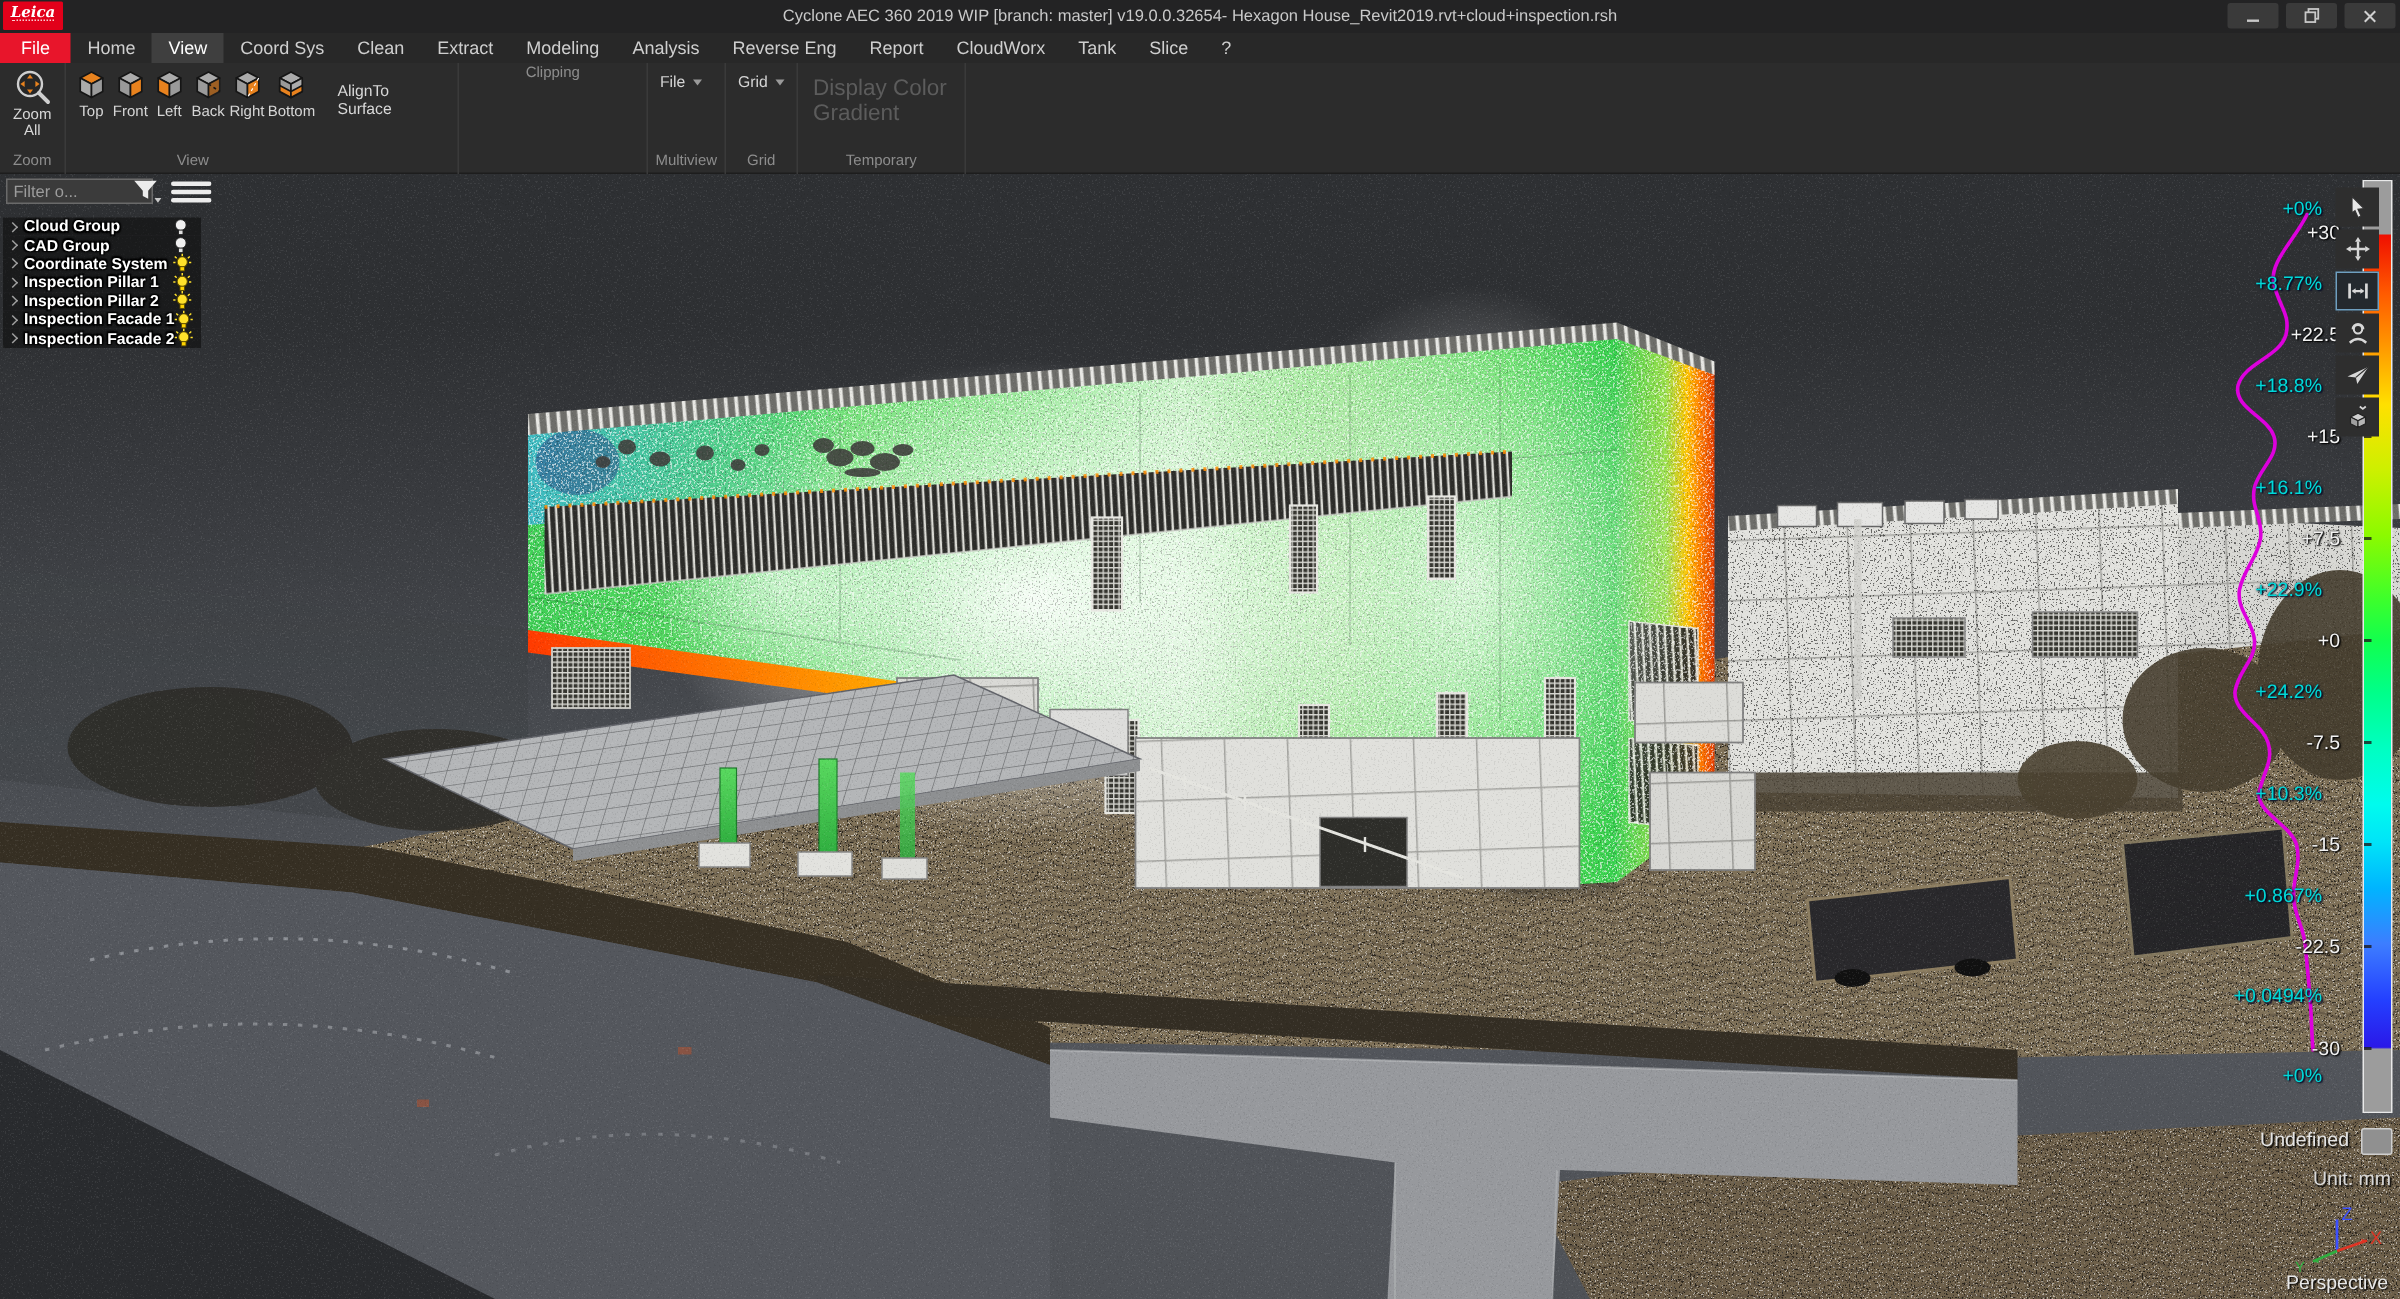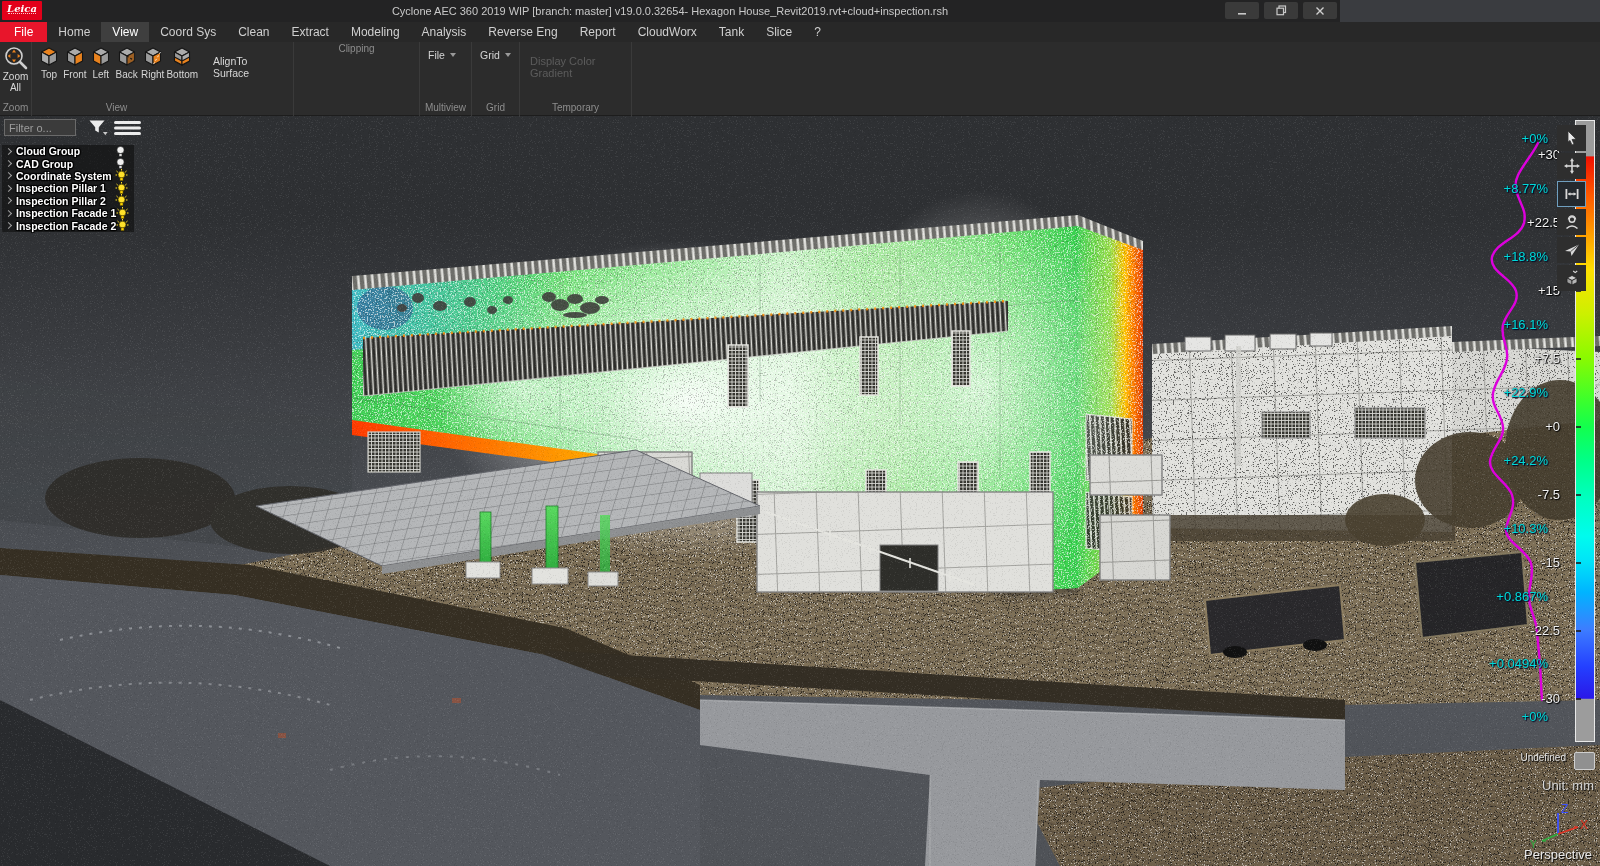"Leica" .titlebar { width: 1340px -> 1600px }
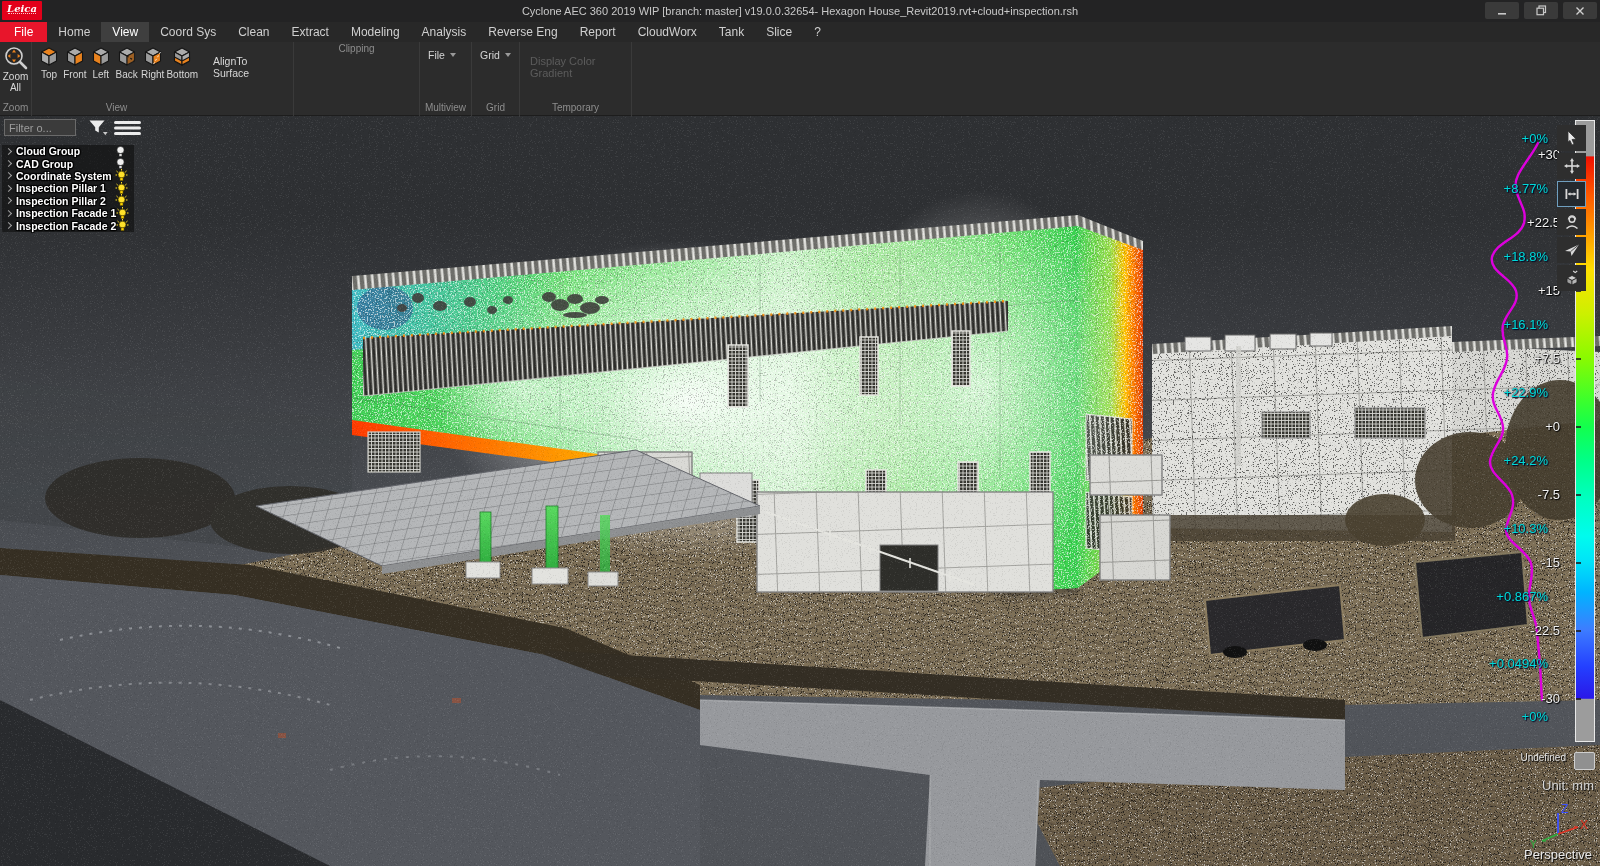"Display Color Gradient" .temp-btn { font-size: 11px -> 15px }
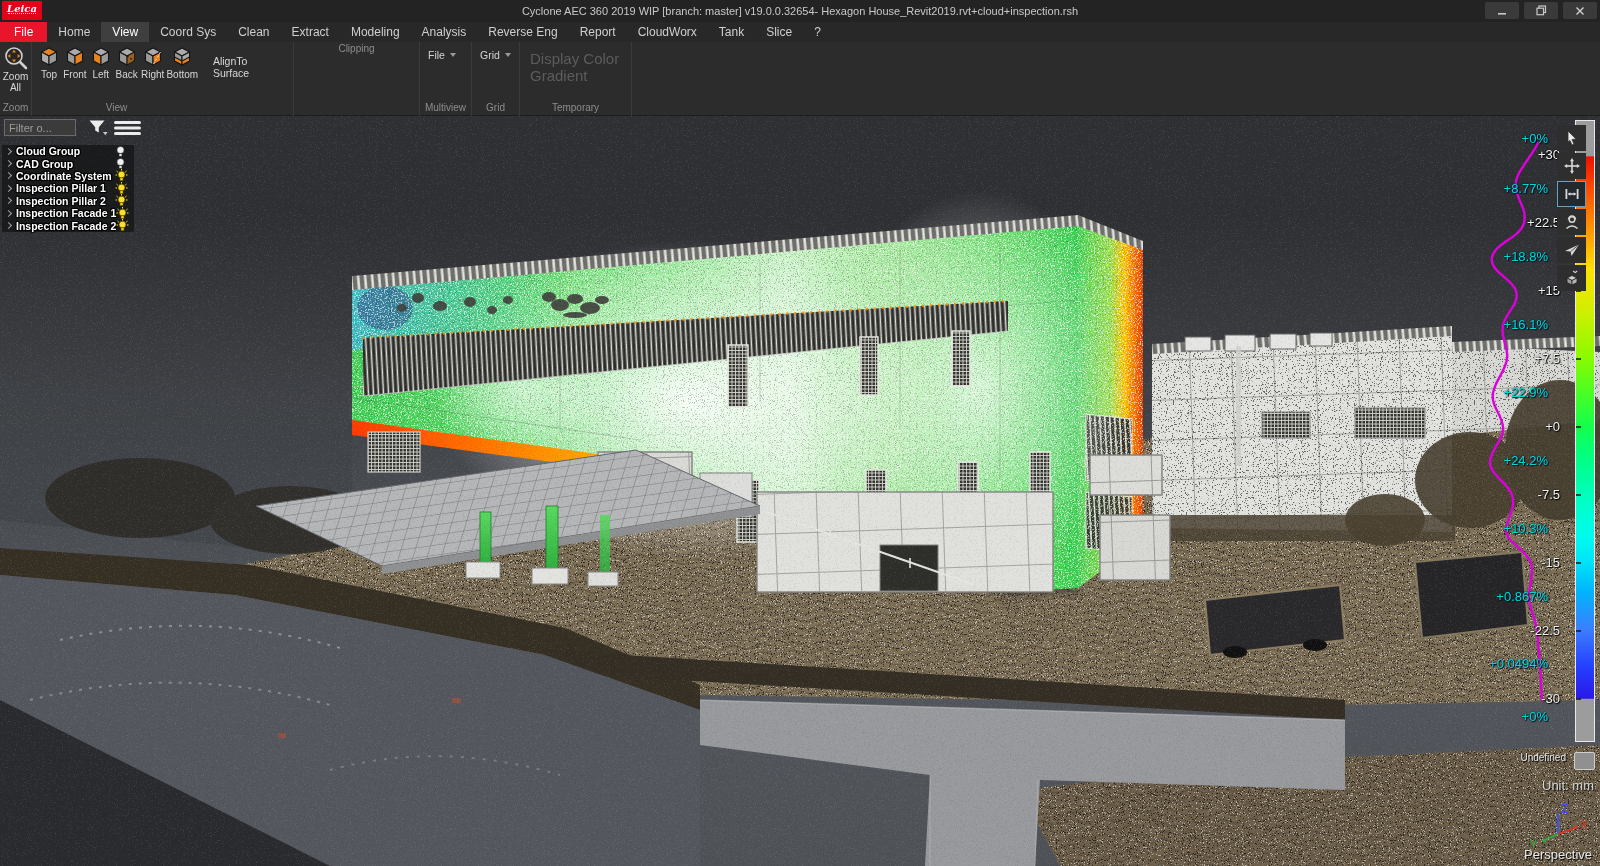"Zoom All" div.rgroup { width: 32px -> 44px }
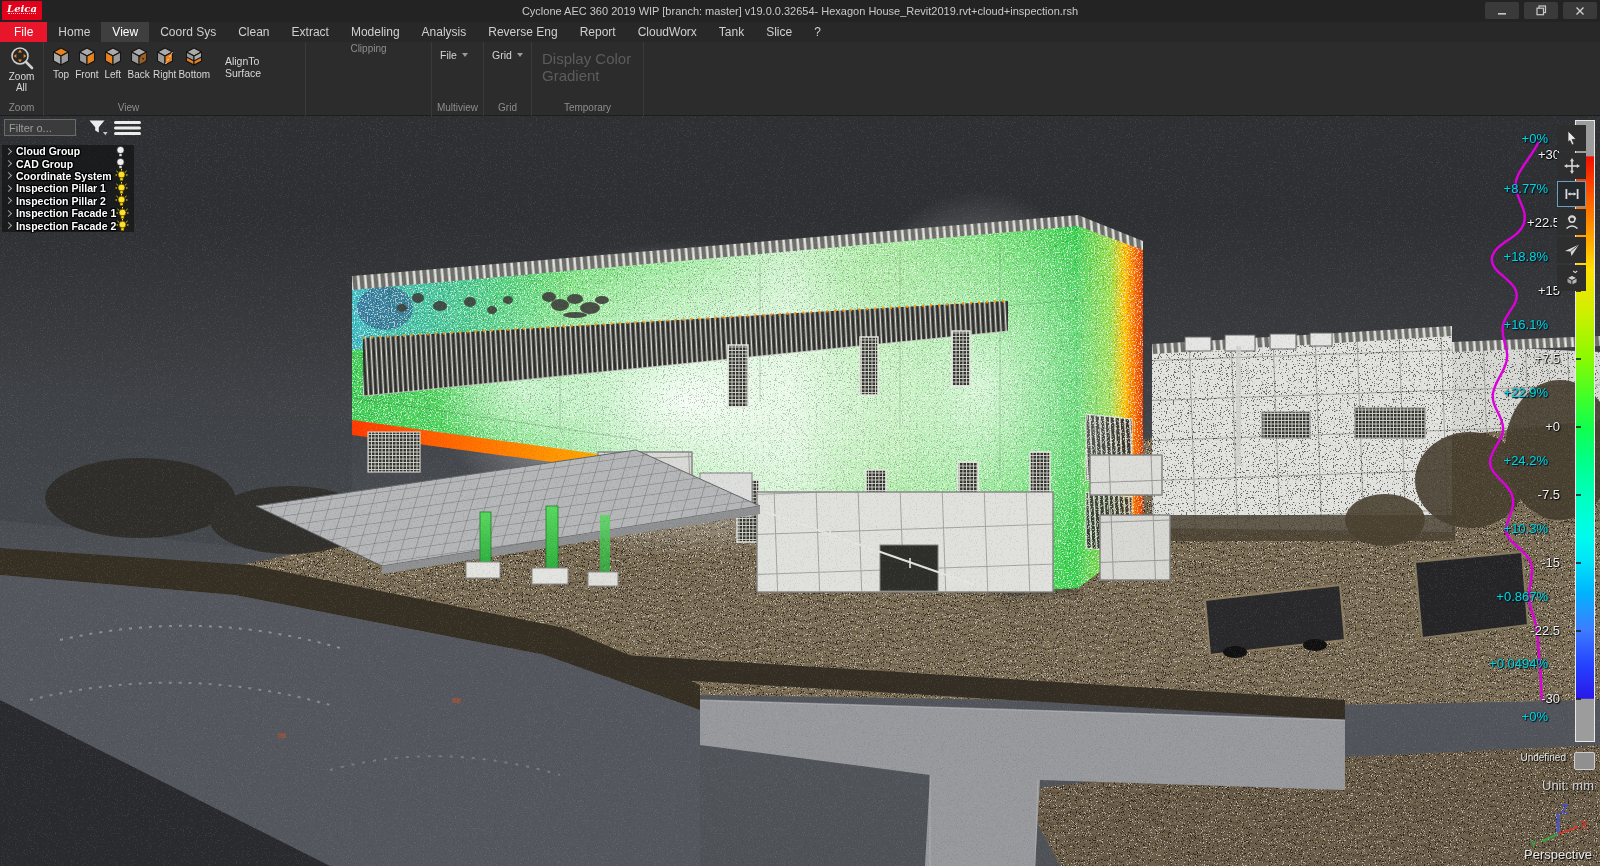"Filter o..." .filter-input { width: 72px -> 98px }
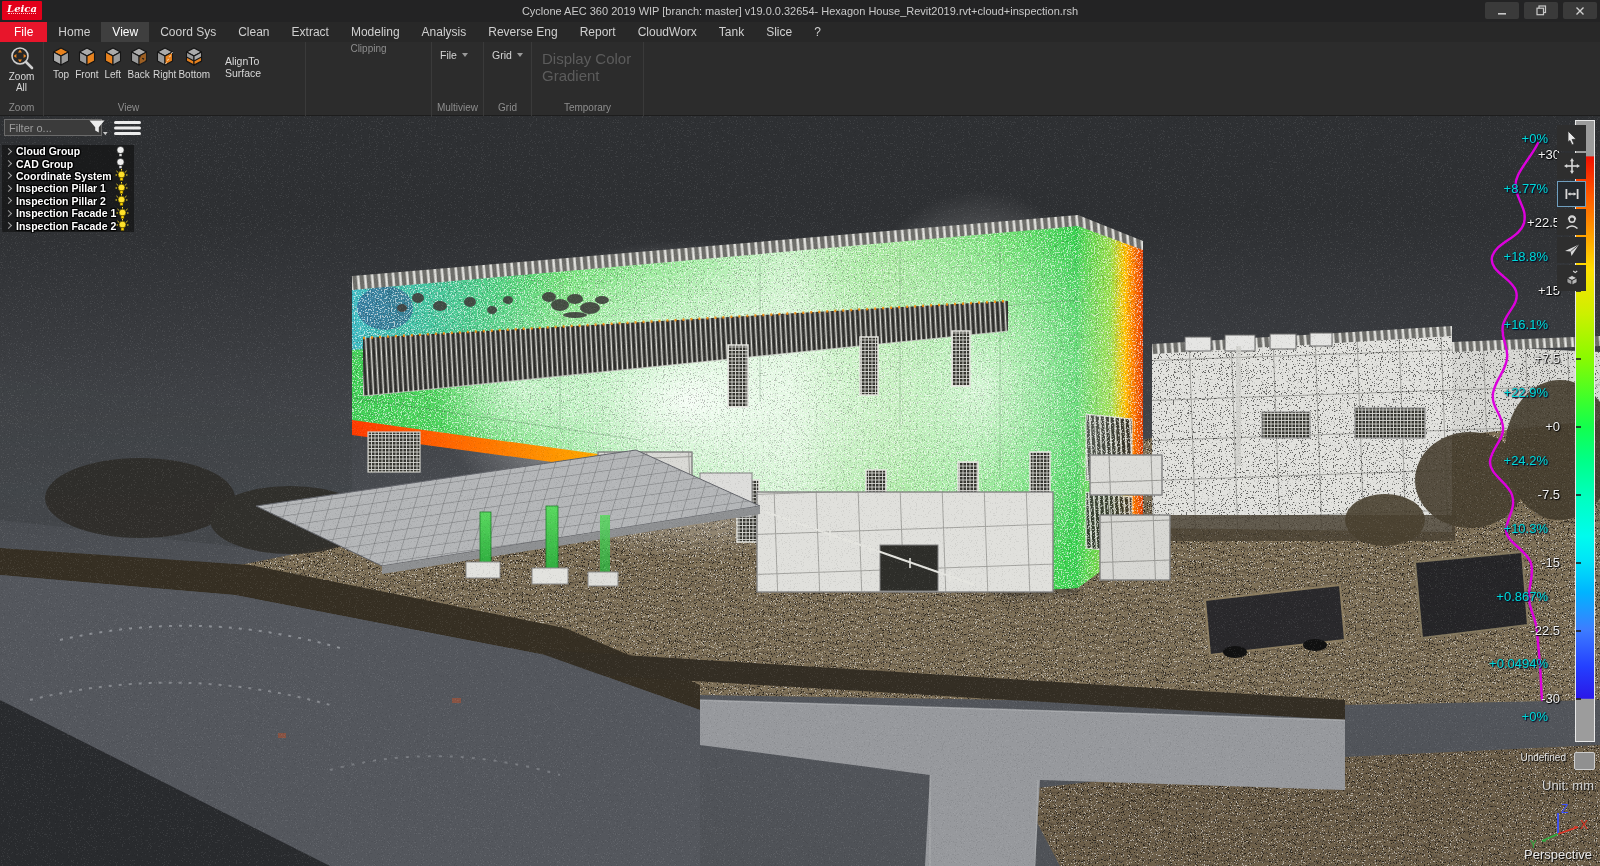"Undefined" .undef-label { font-size: 10px -> 13px }
